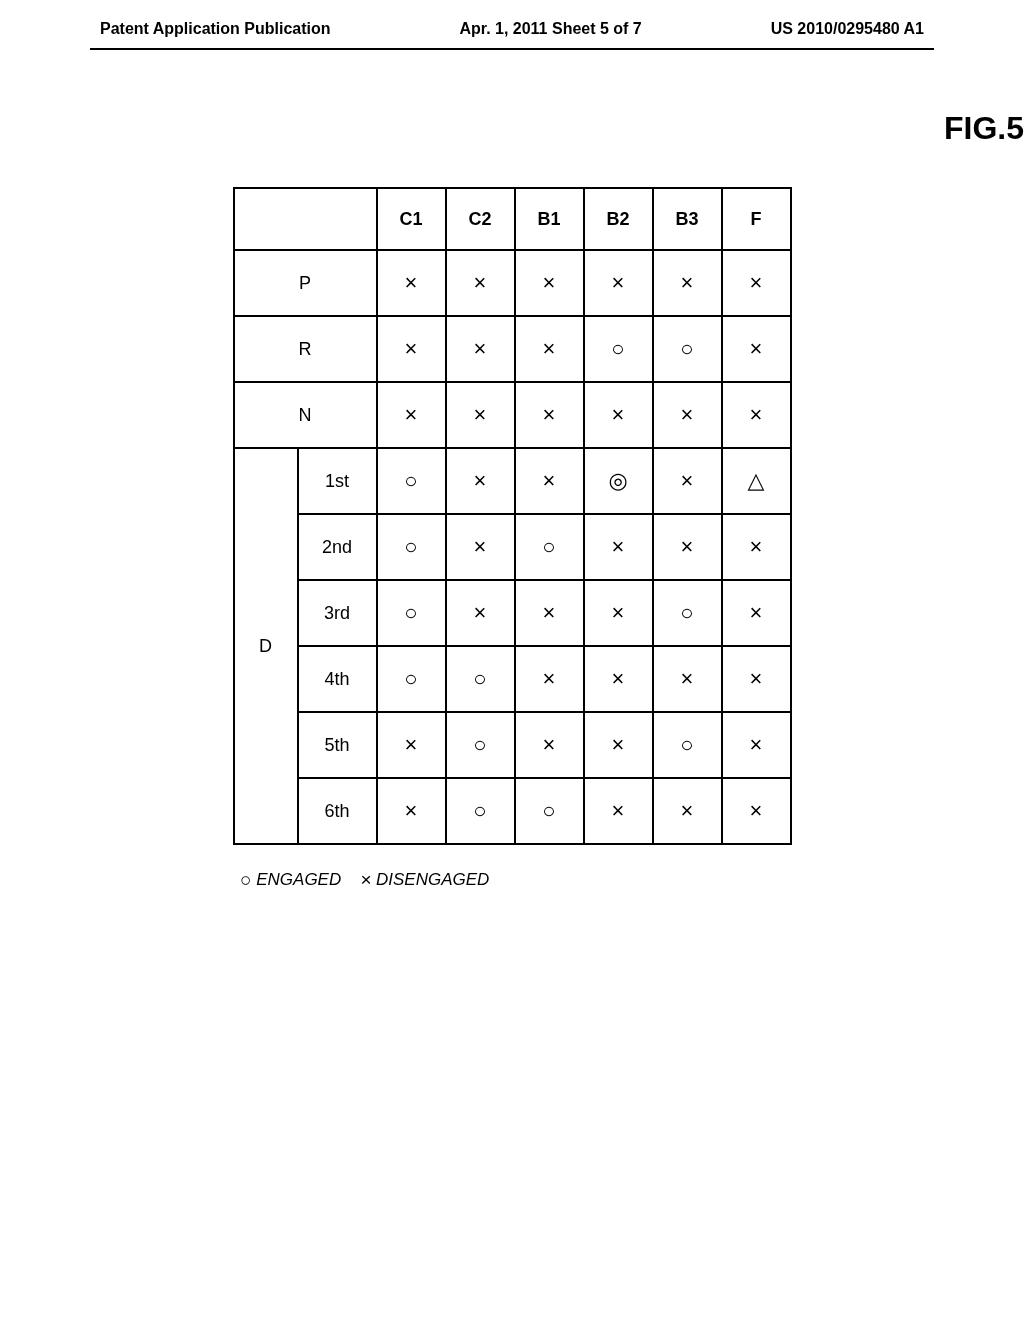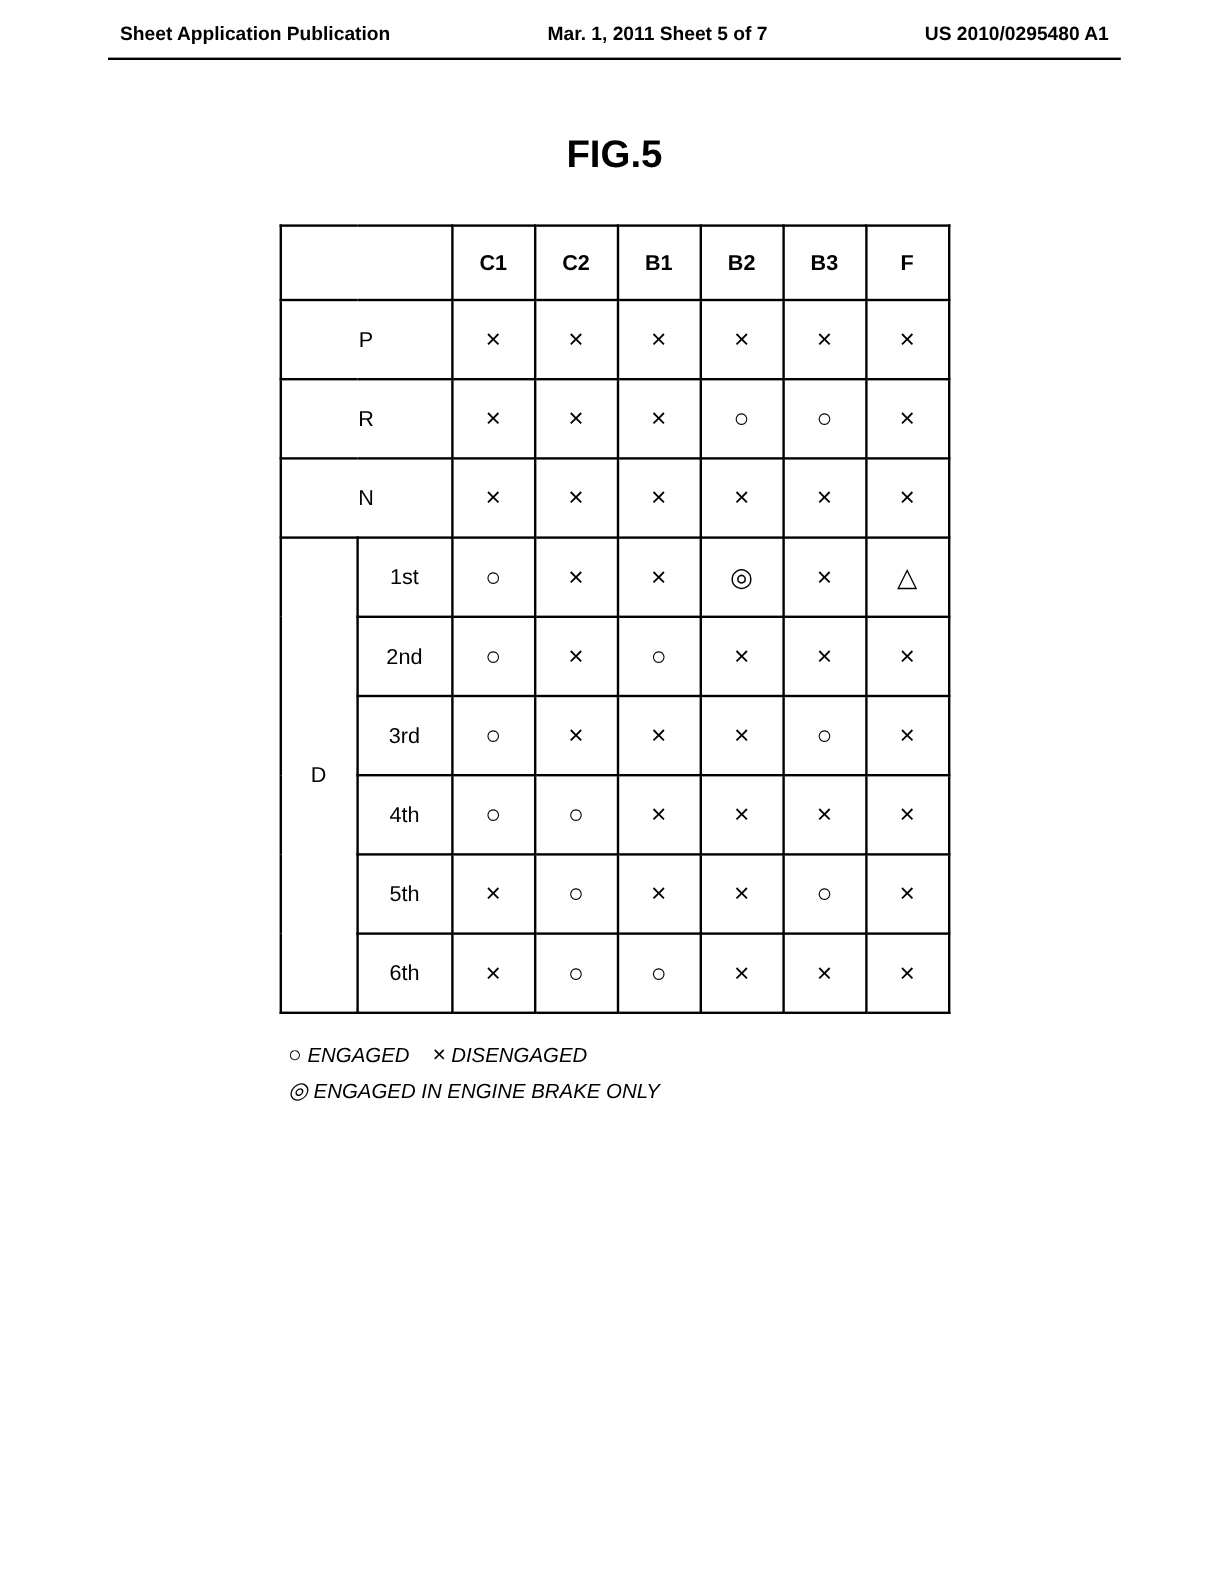"Sheet Application Publication" span { text: Sheet -> Patent }
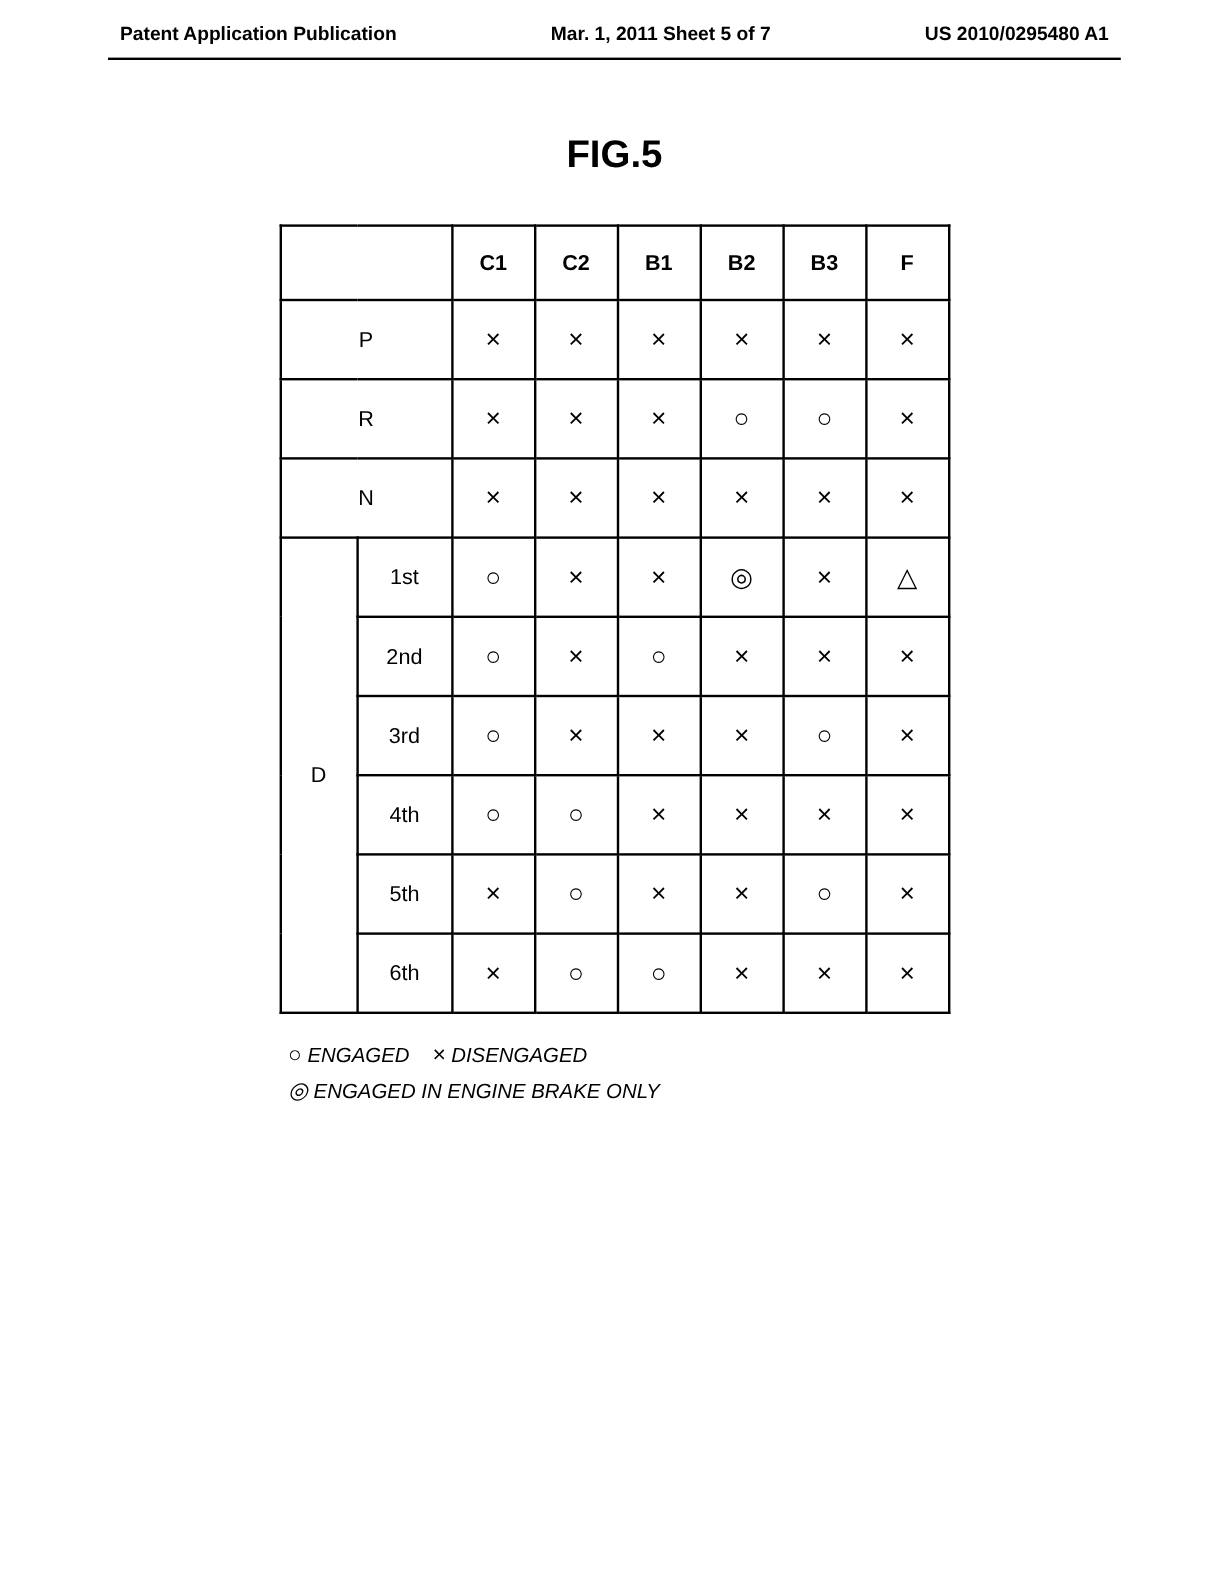"Mar. 1, 2011 Sheet 5" span { text: Mar -> Apr }
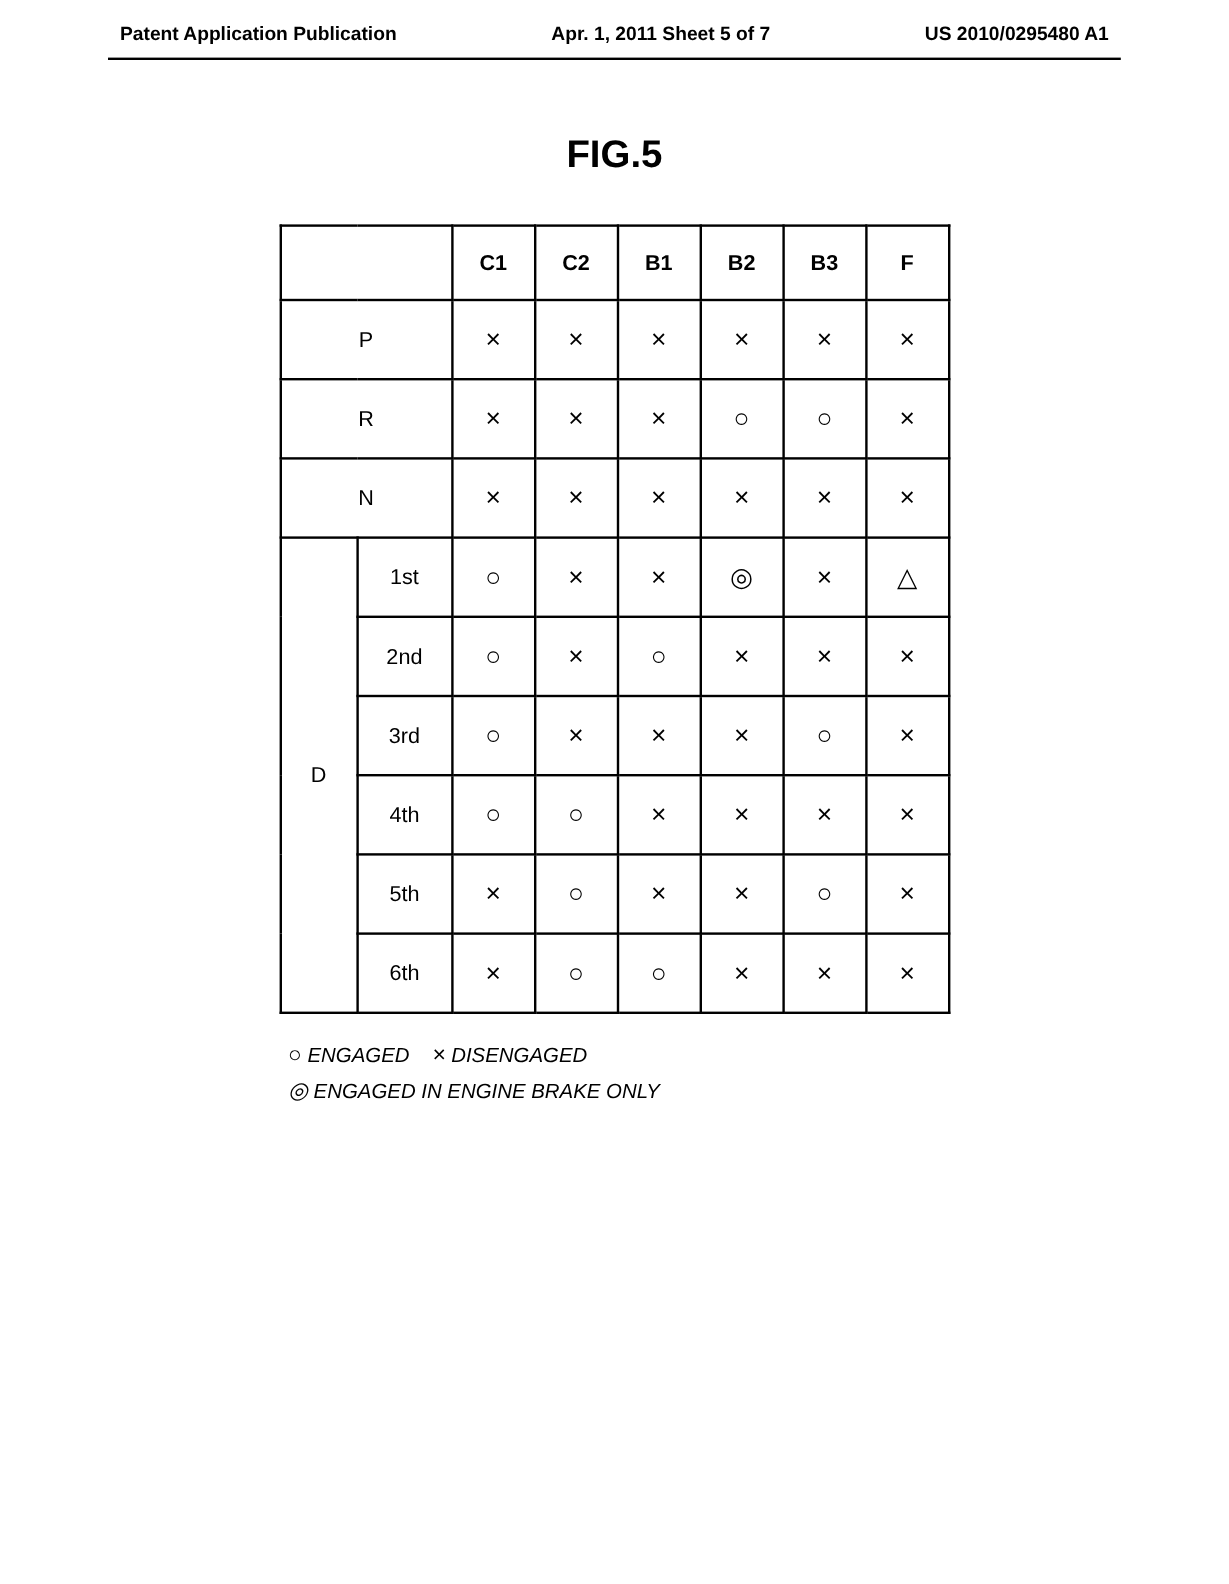"FIG.5" .figure-title { text-align: center -> right }
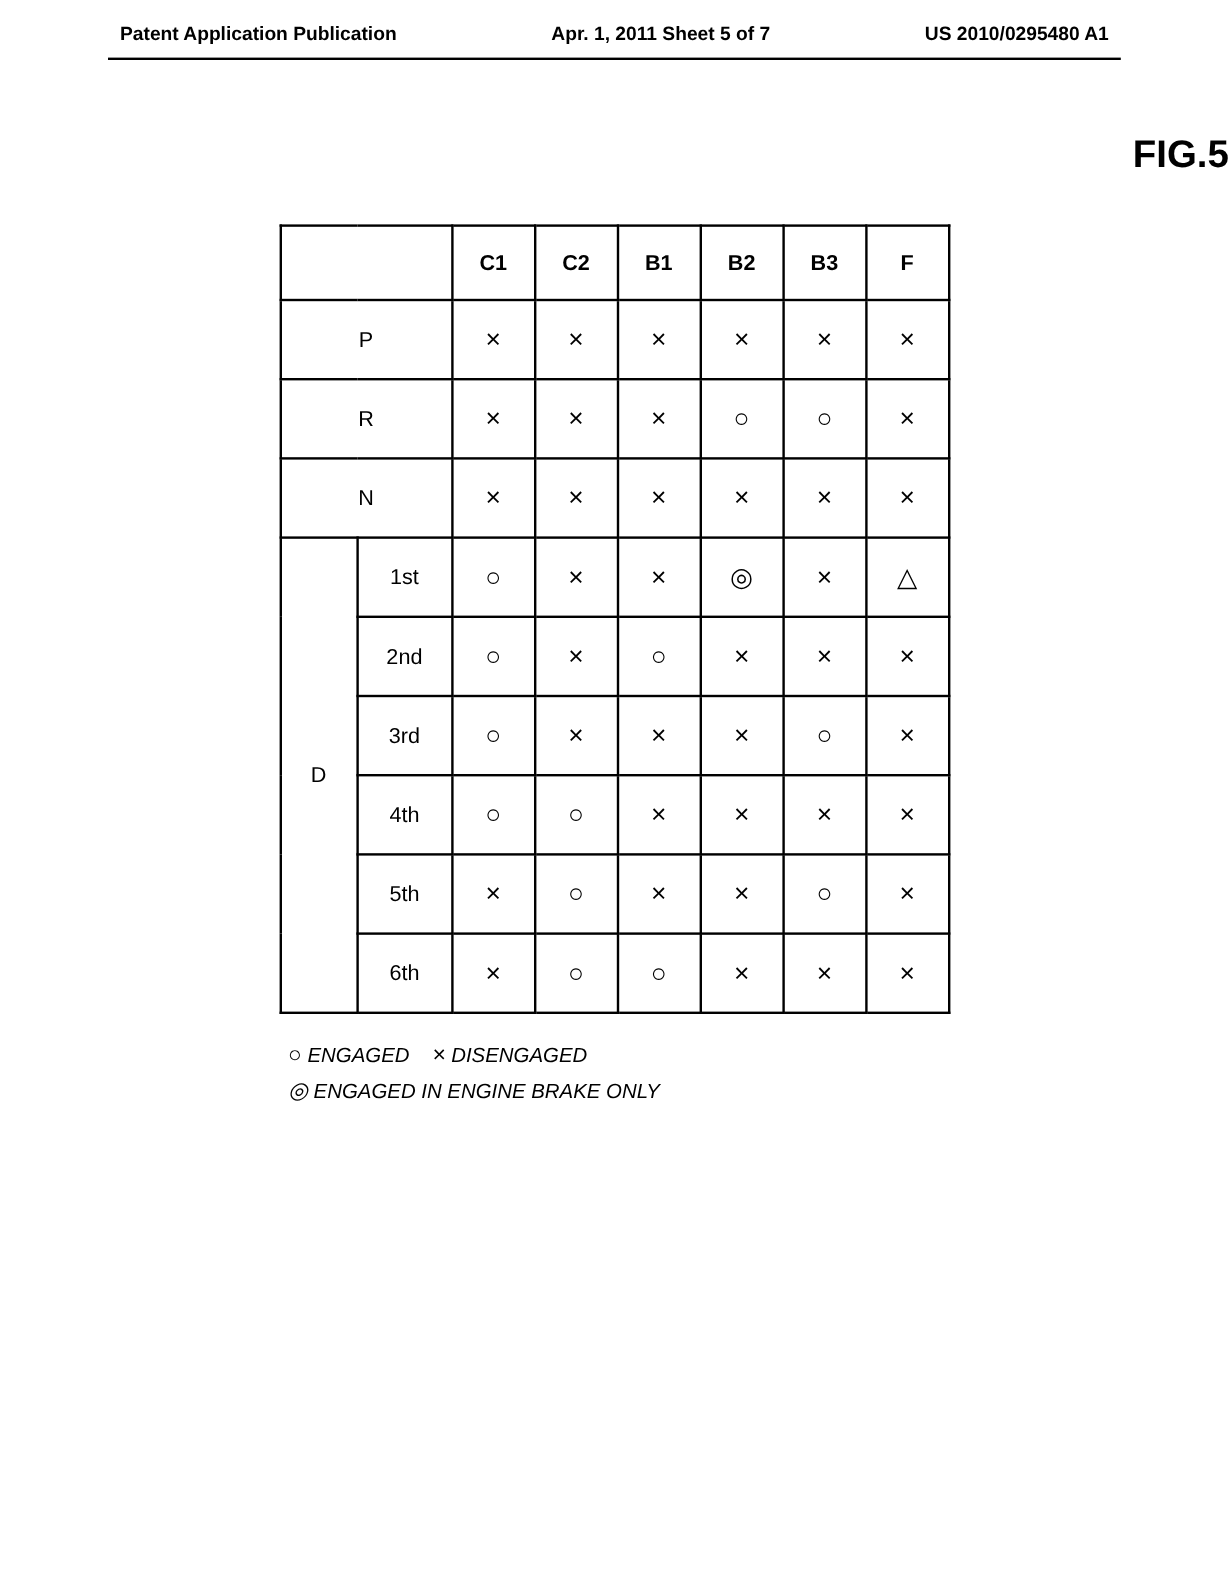"◎ ENGAGED IN ENGINE BRAKE" div { html: <div> <span>◎</span> <span>ENGAGED IN ENGINE BRAKE ONLY</span> </div> -> none }
